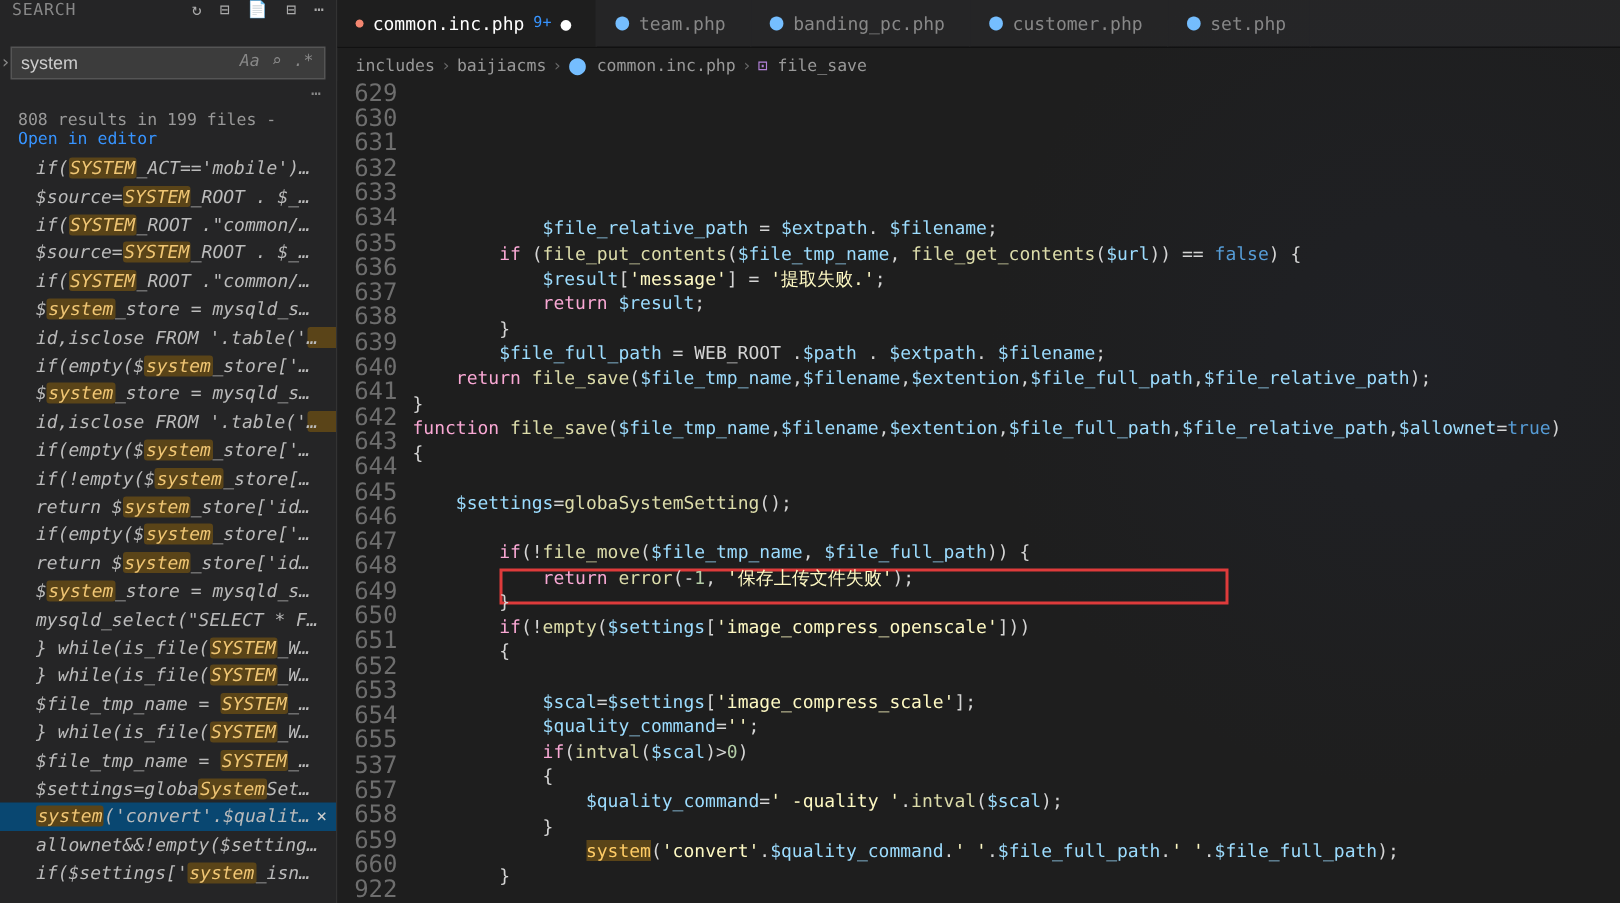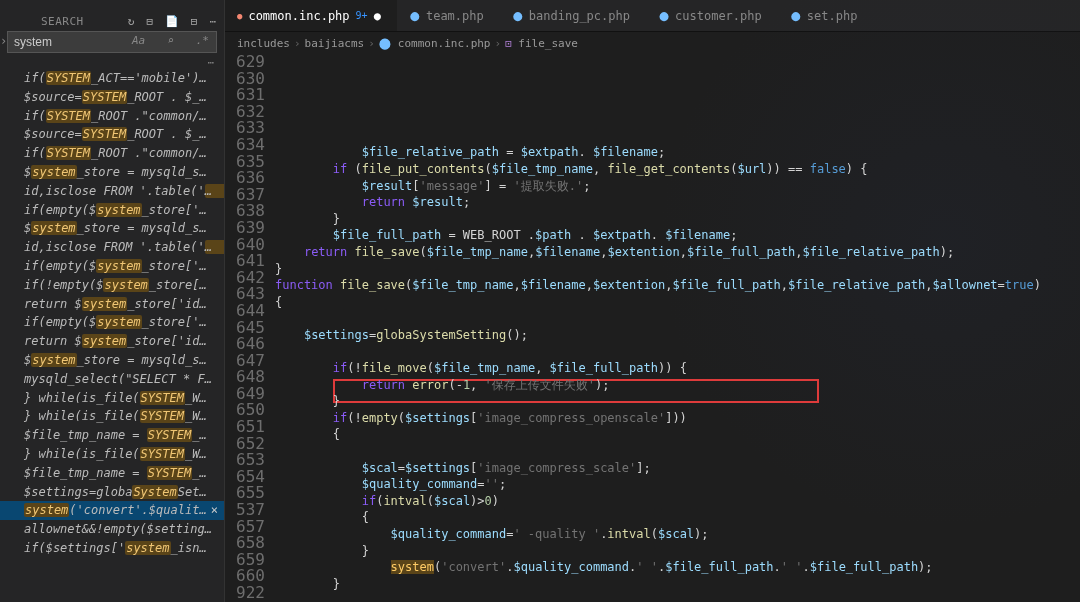"SEARCH" .sidebar-header { align-items: flex-end -> flex-start; margin-left: 33px -> none }
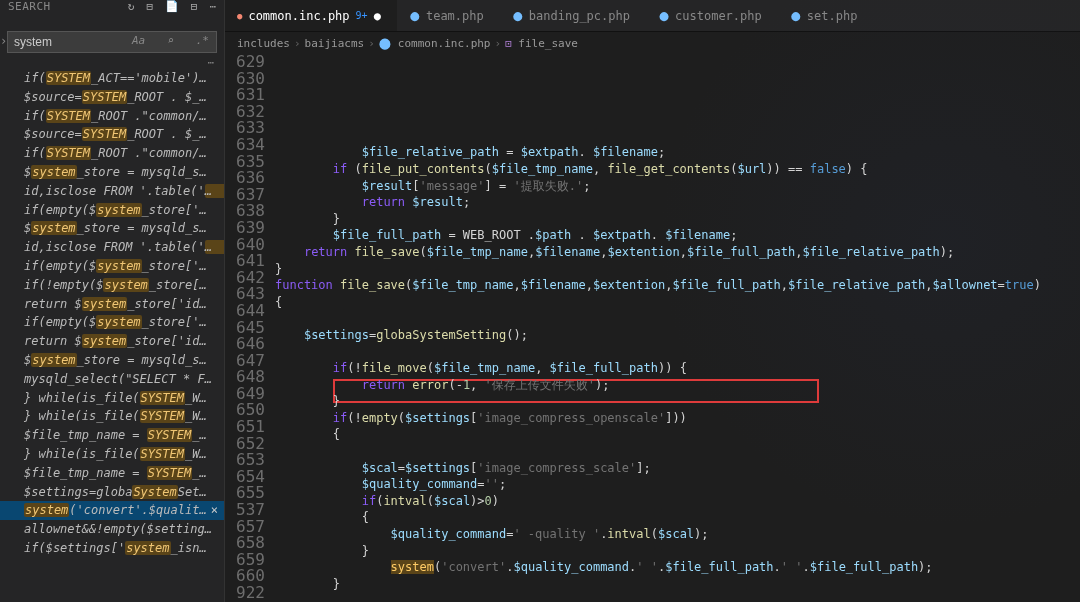"Aa" .search-tools { gap: 16px -> 2px }
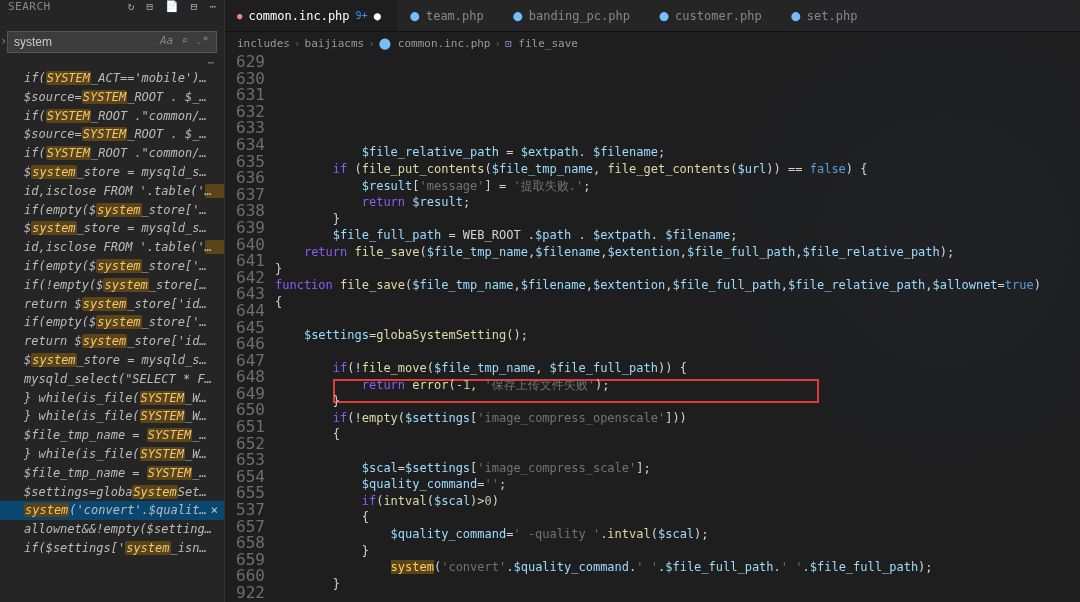"808 results in 199 files" div.results-summary { html: none -> <div> <span>808 results in 199 files</span> - <span>Open in editor</span> </div> }
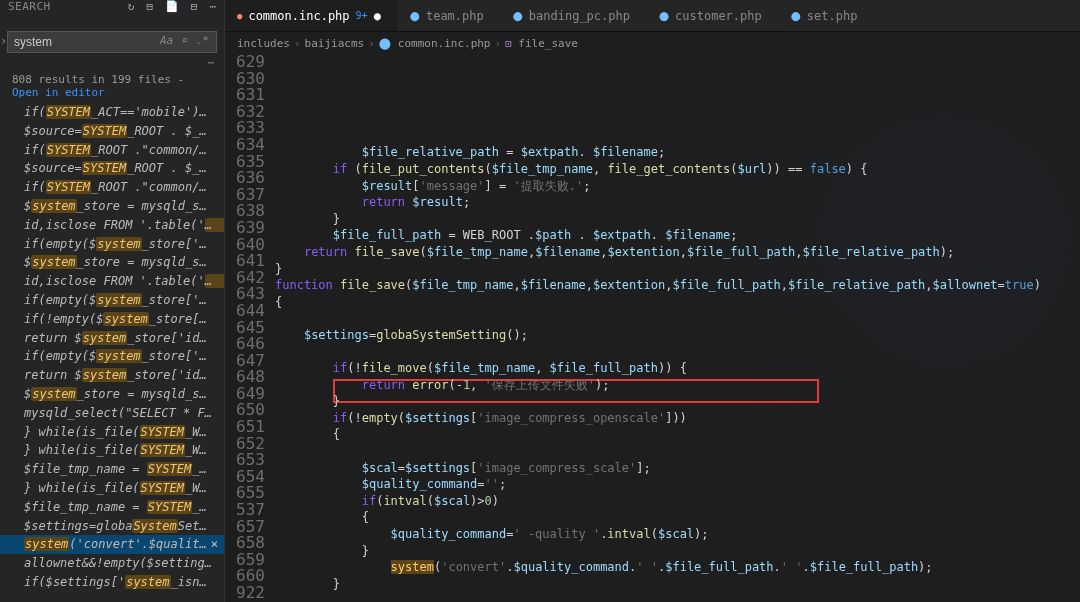"if" .k { color: #8b5cf6 -> #f9a8d4 }
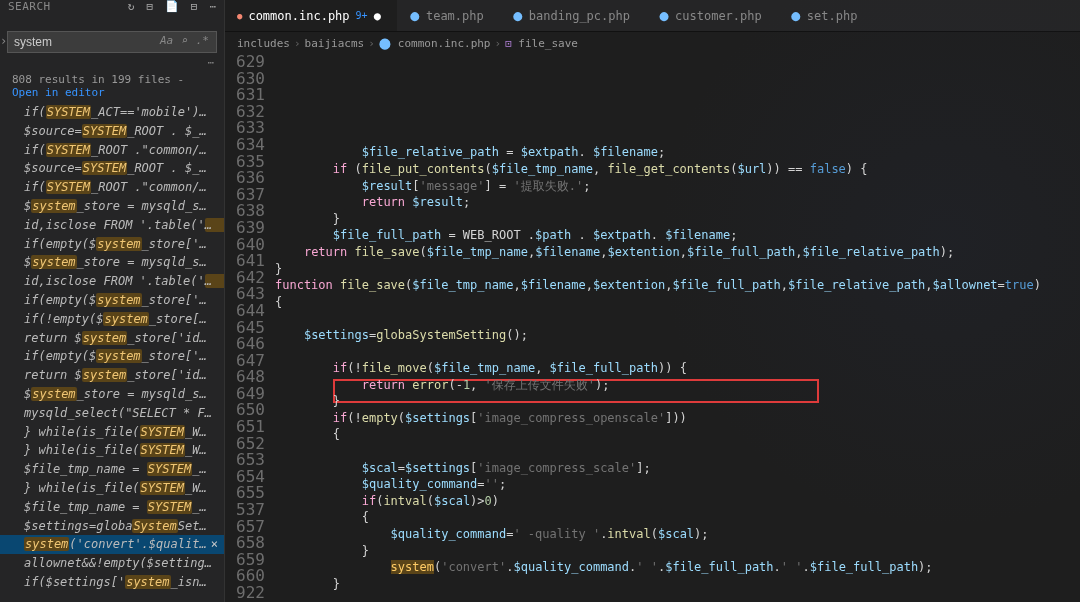"'message'" .s { color: #737373 -> #fef9c3 }
